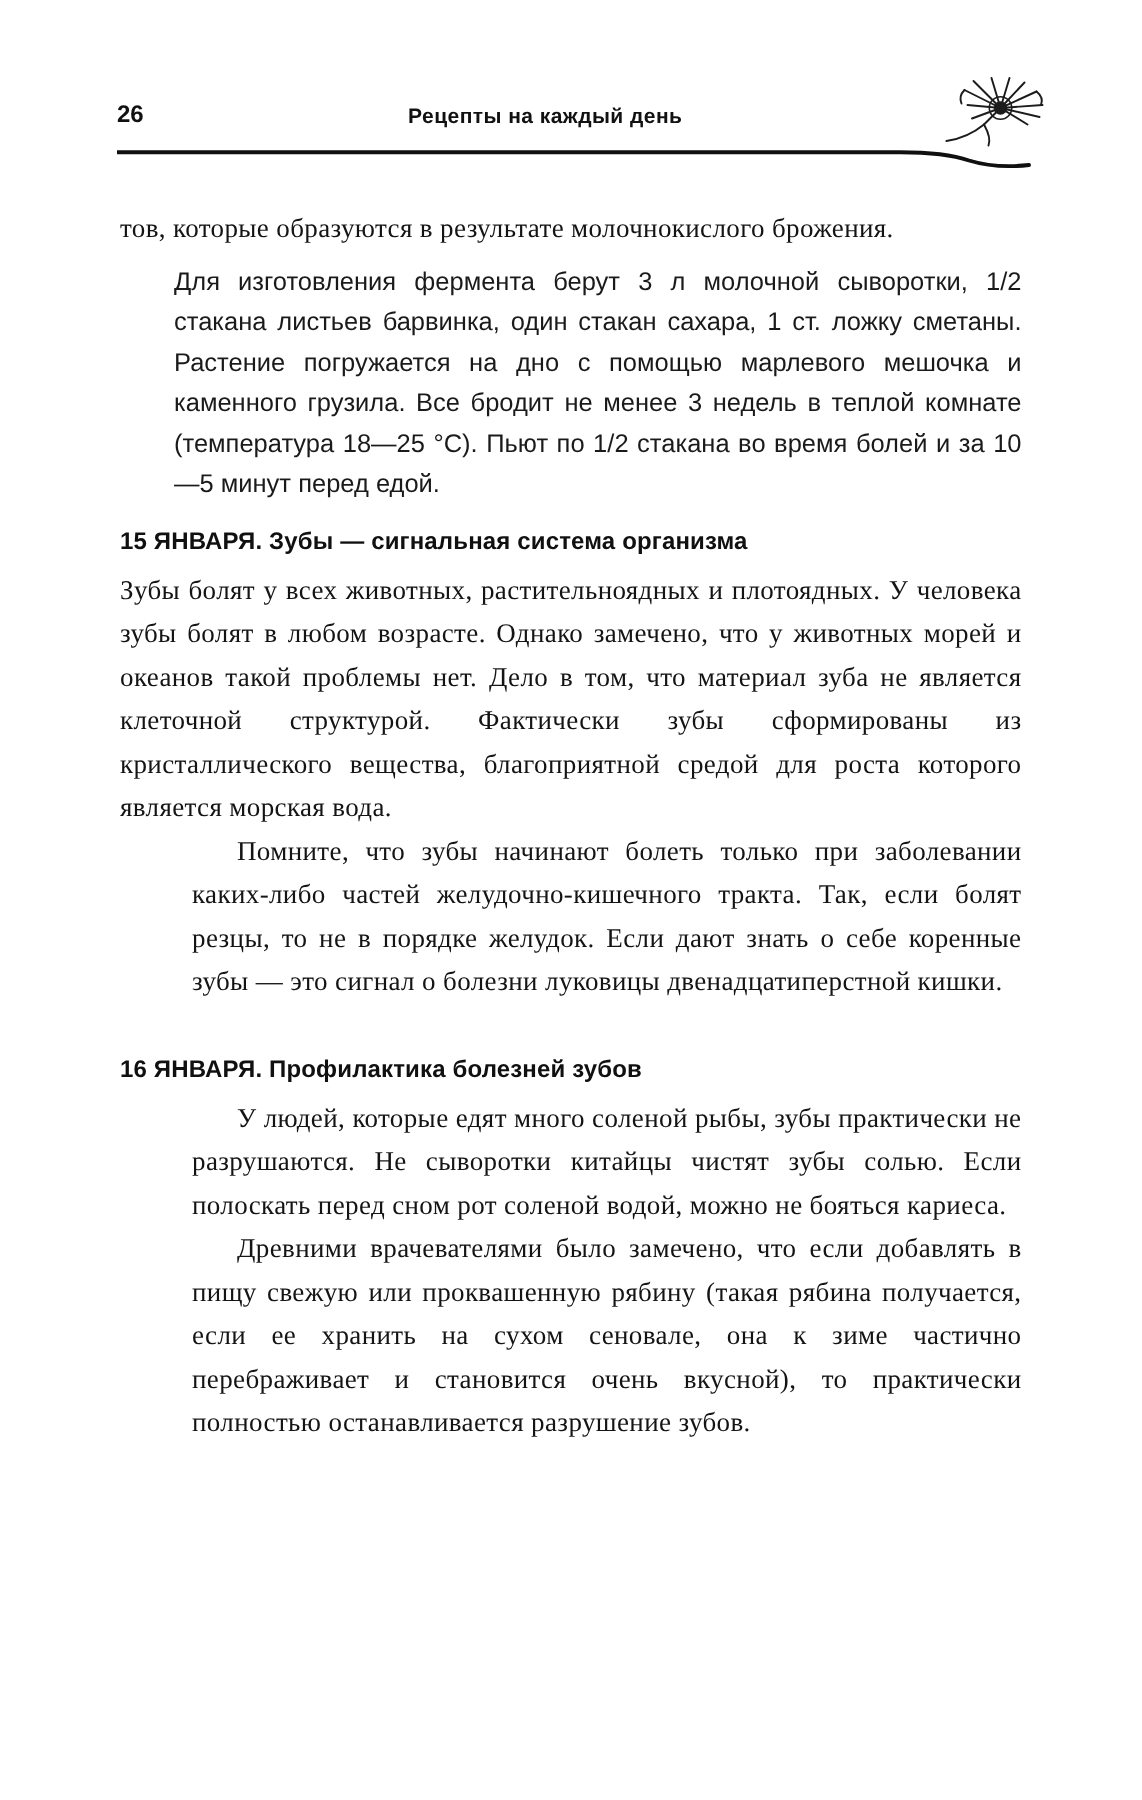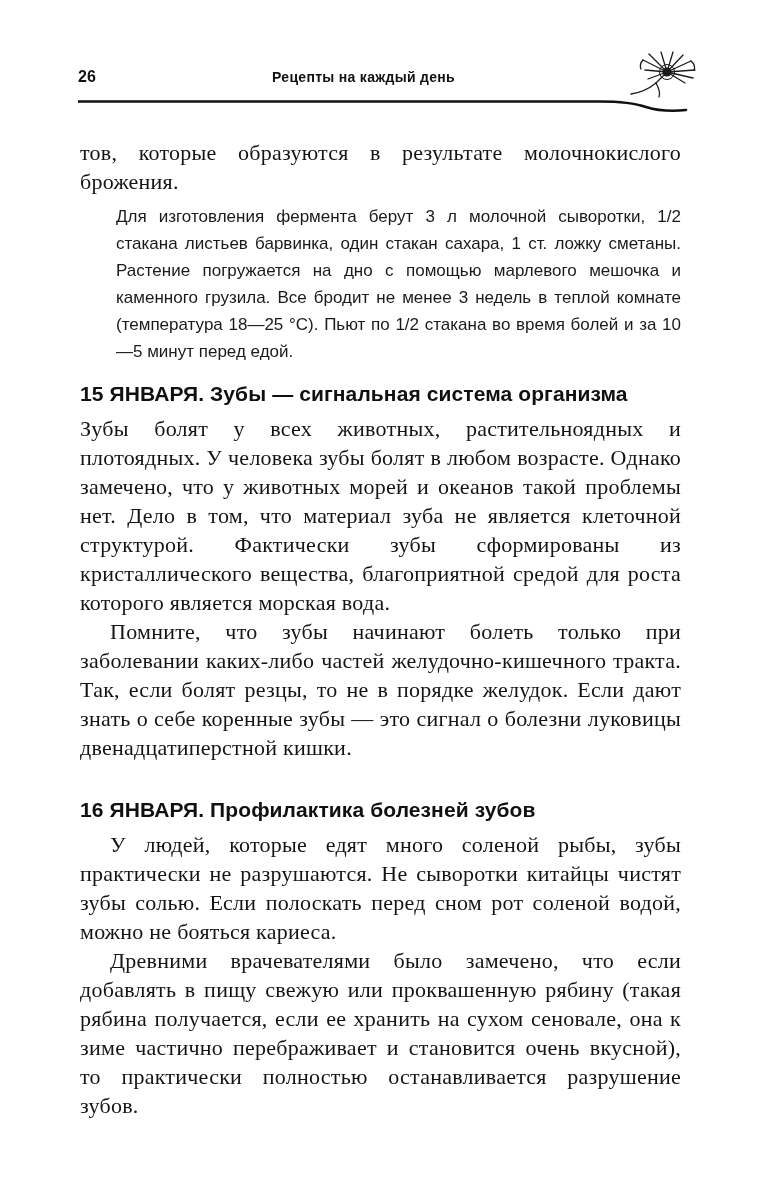"тов, которые образуются в результате" p.body { font-size: 22px -> 18px }
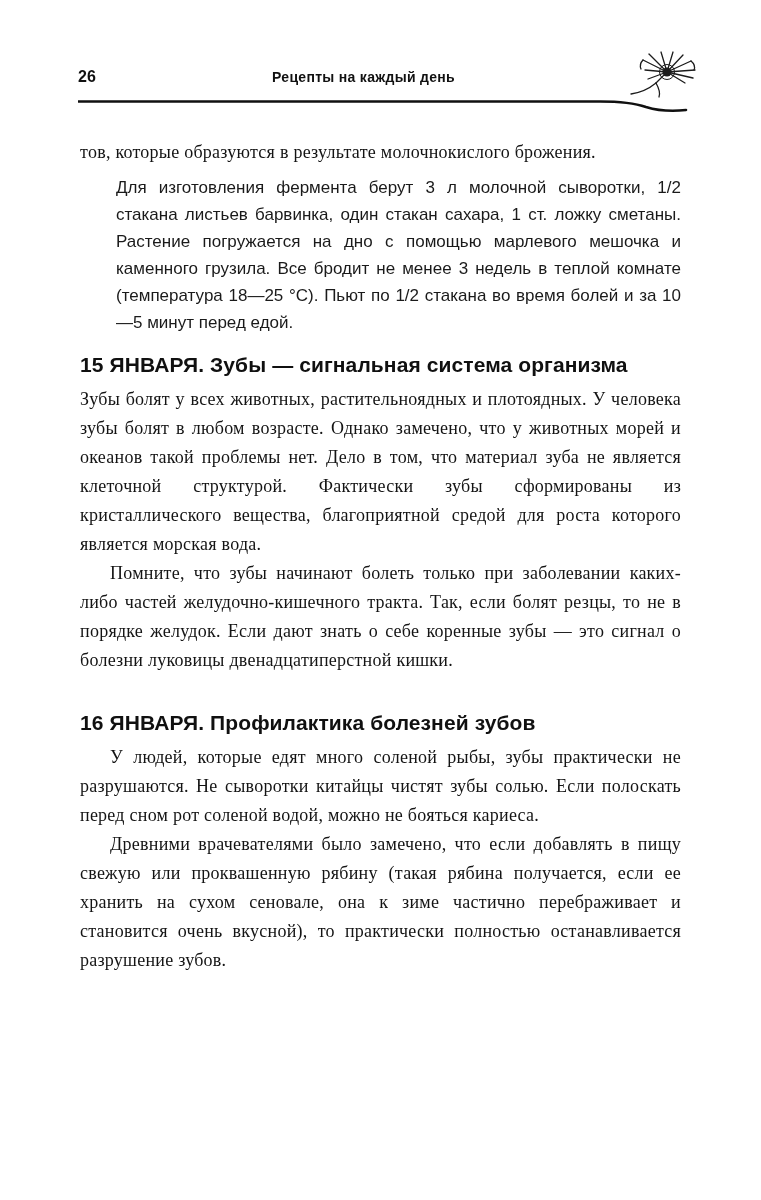"15 ЯНВАРЯ. Зубы — сигнальная" h2.section-heading { font-size: 21px -> 16px }
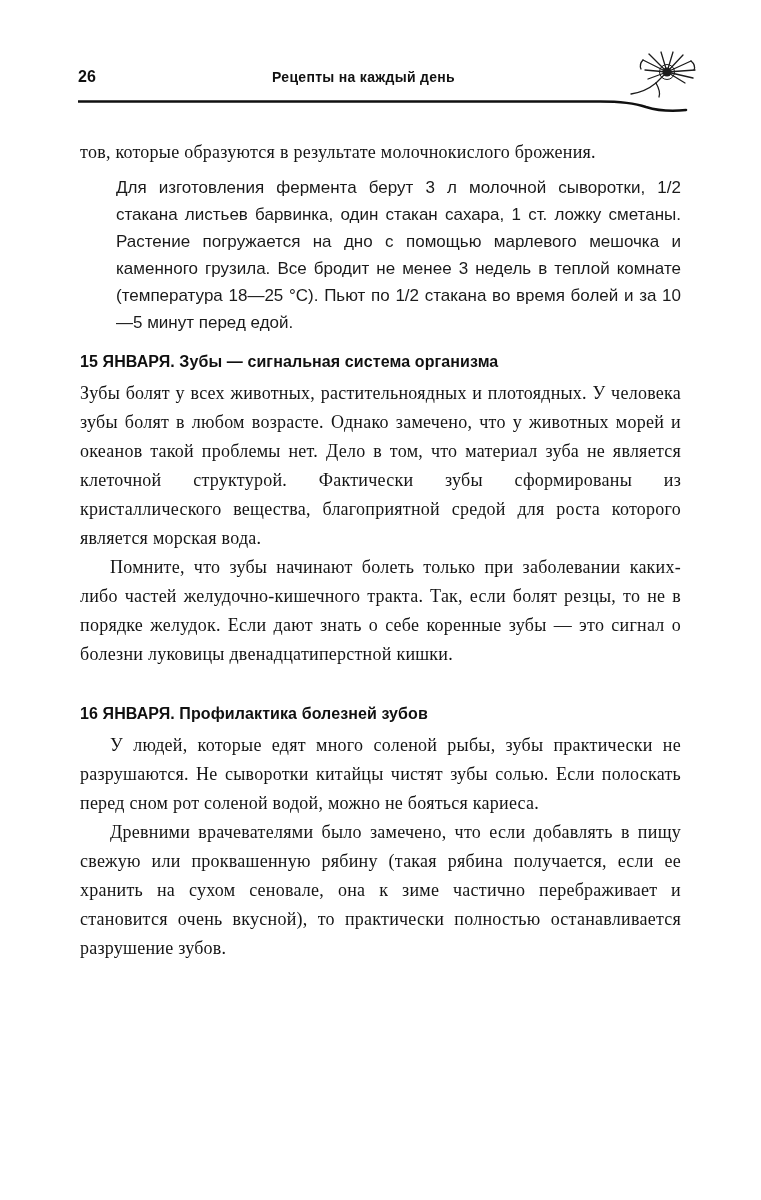"Помните, что зубы начинают болеть" p.indent { margin-left: none -> 48px }
